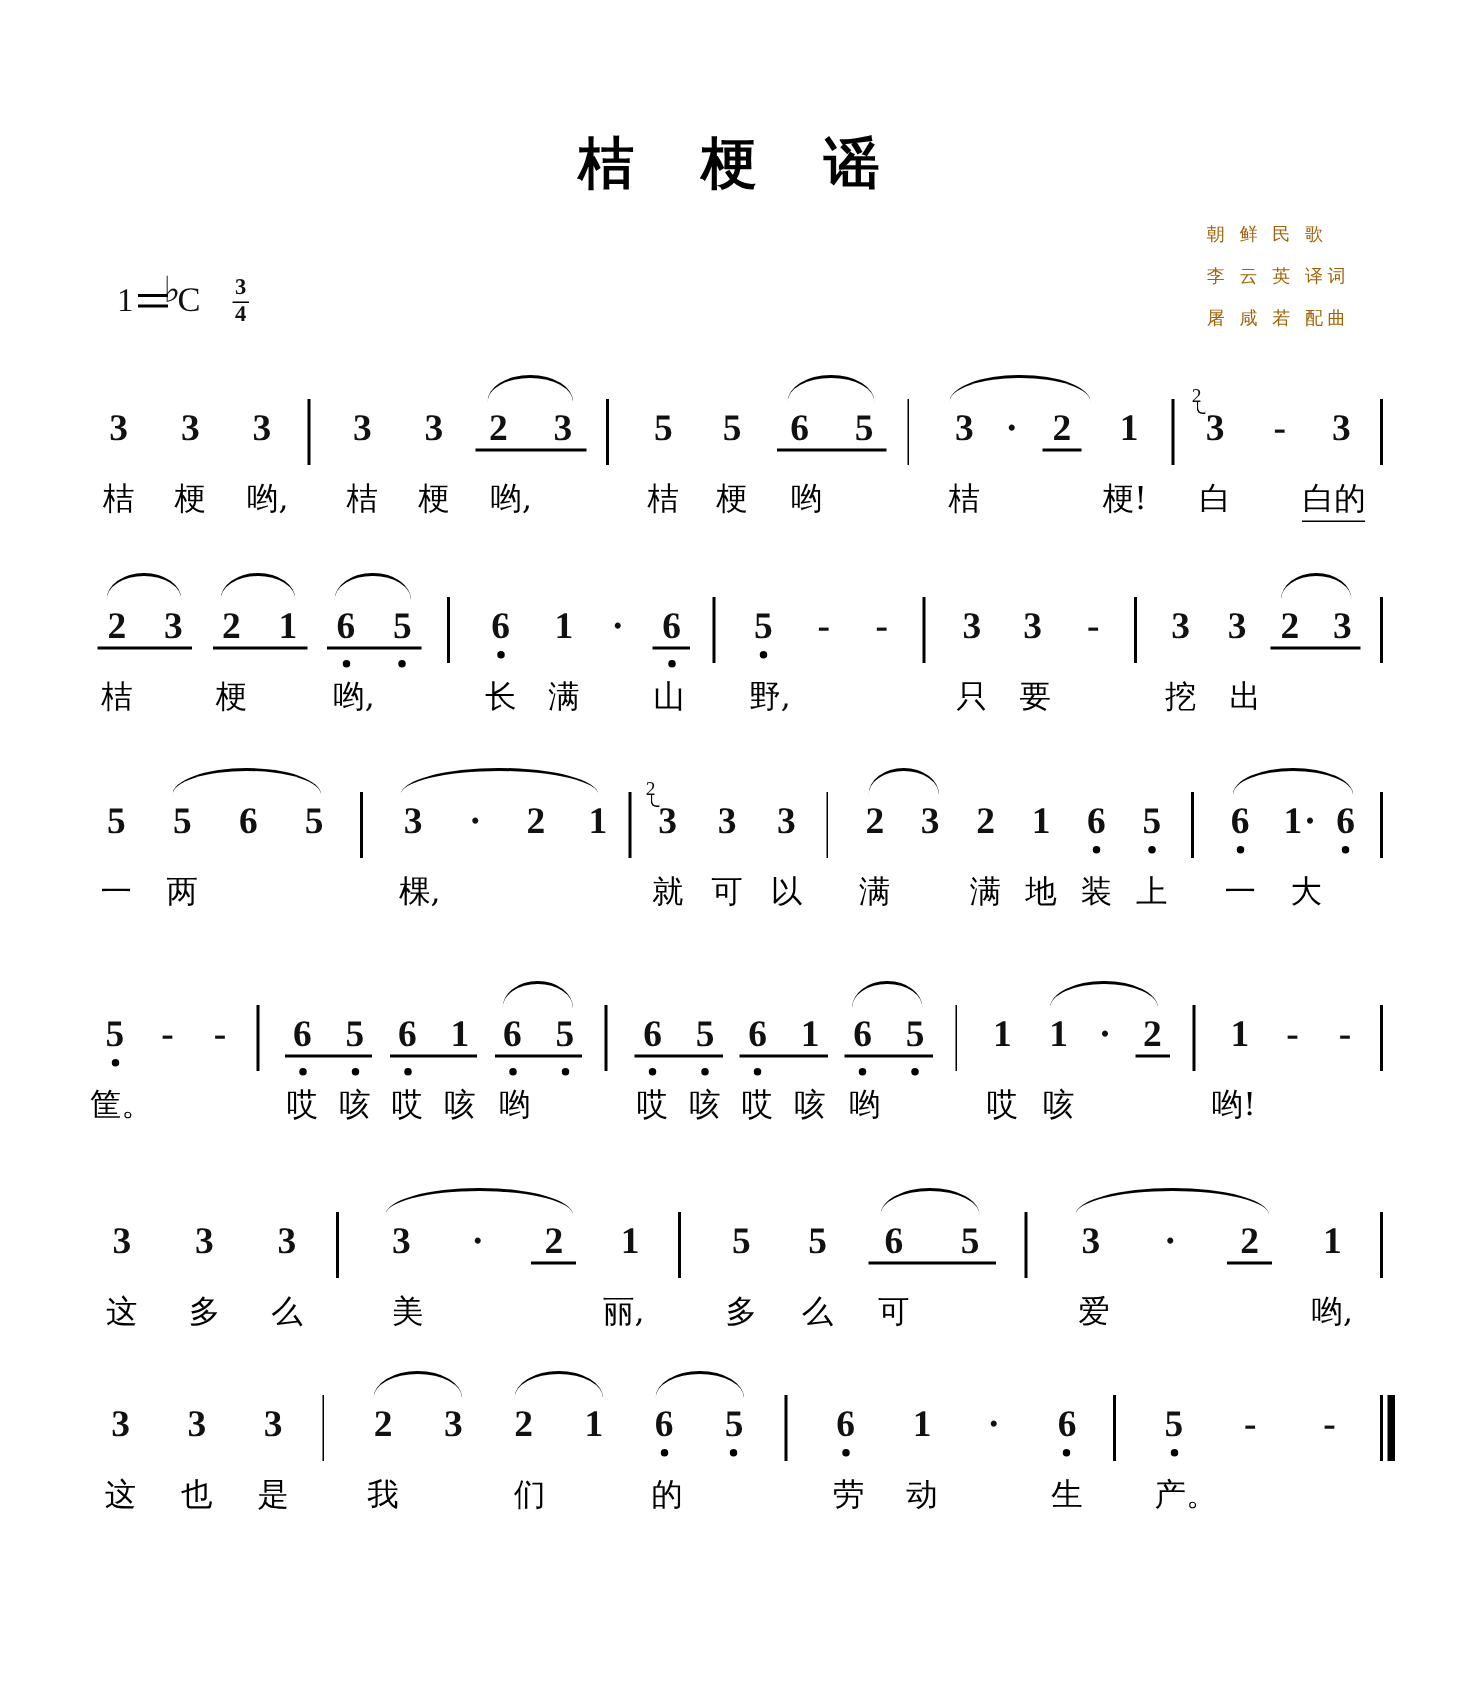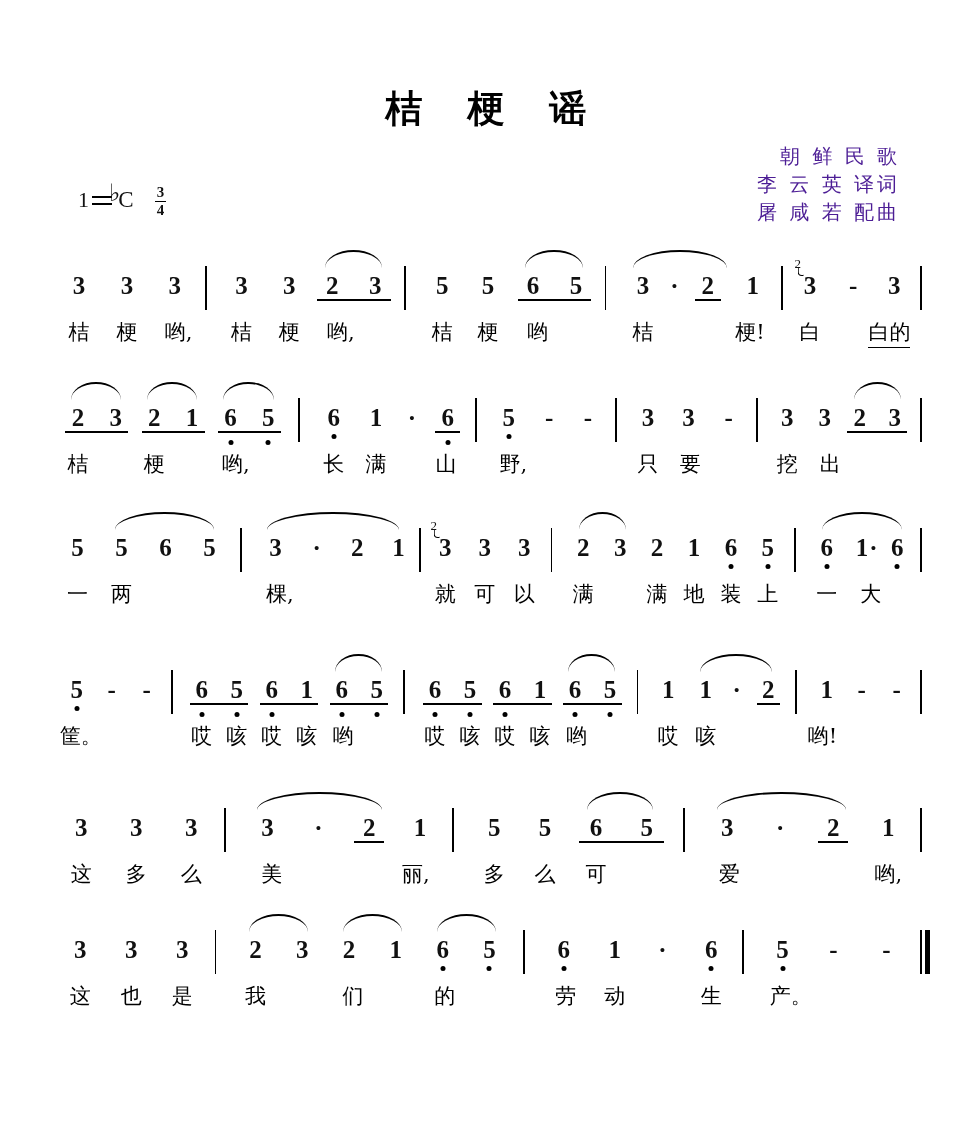"朝 鲜 民 歌" .credits { color: #4c1d95 -> #a16207; font-size: 20px -> 12px; text-align: right -> none }
